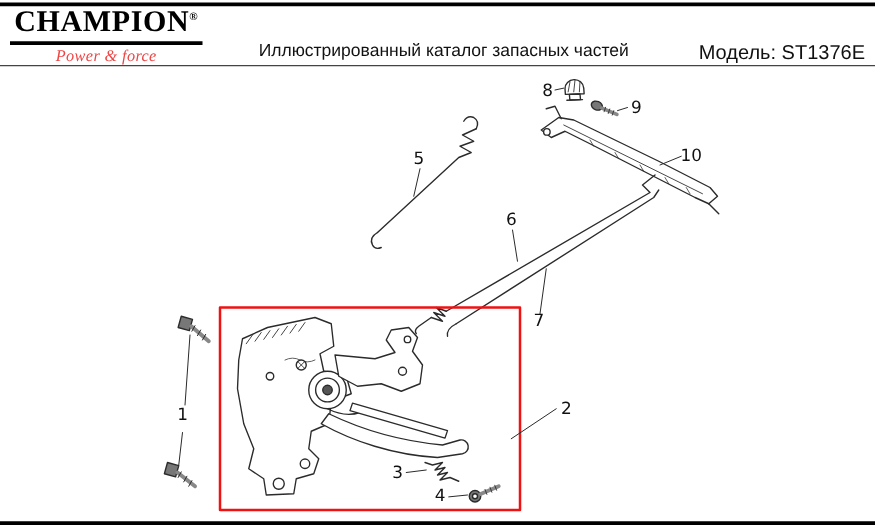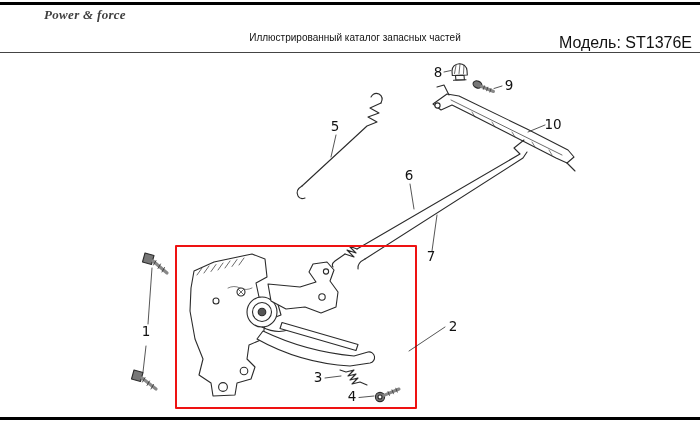"CHAMPION®" div.brand { html: none -> <div><span>CHAMPION</span><span>®</span></div> }
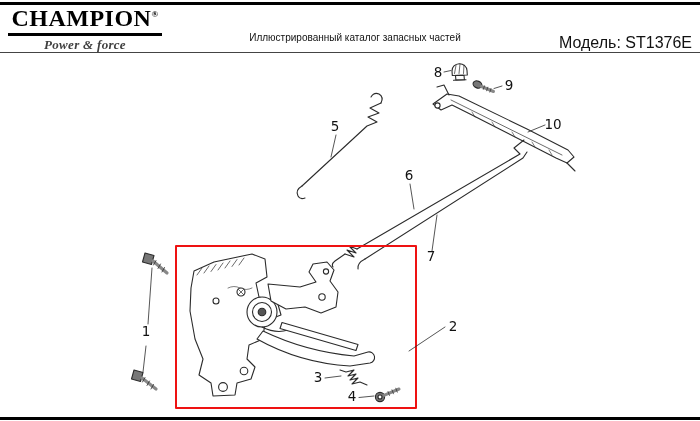"Power & force" .tagline { color: #404040 -> #ef4444; font-weight: bold -> normal }
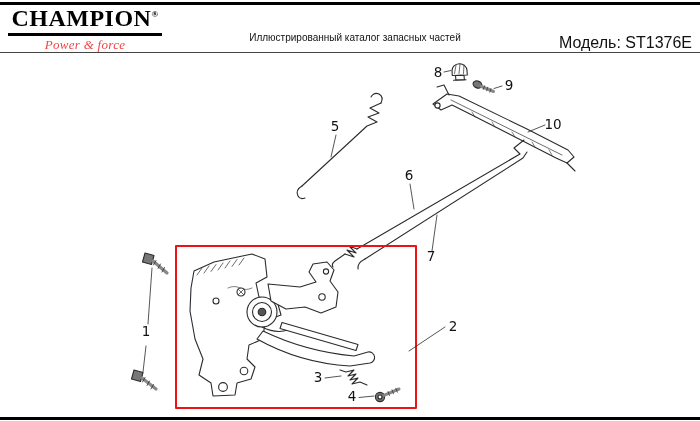"Иллюстрированный каталог запасных частей" .title { font-size: 10px -> 14px }
